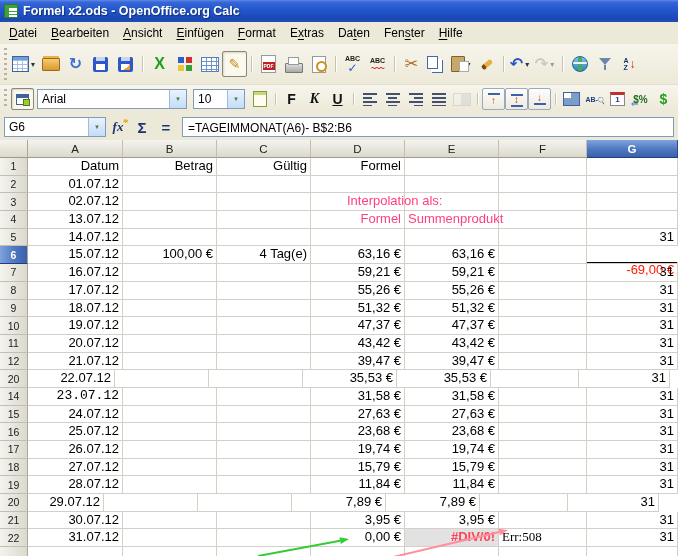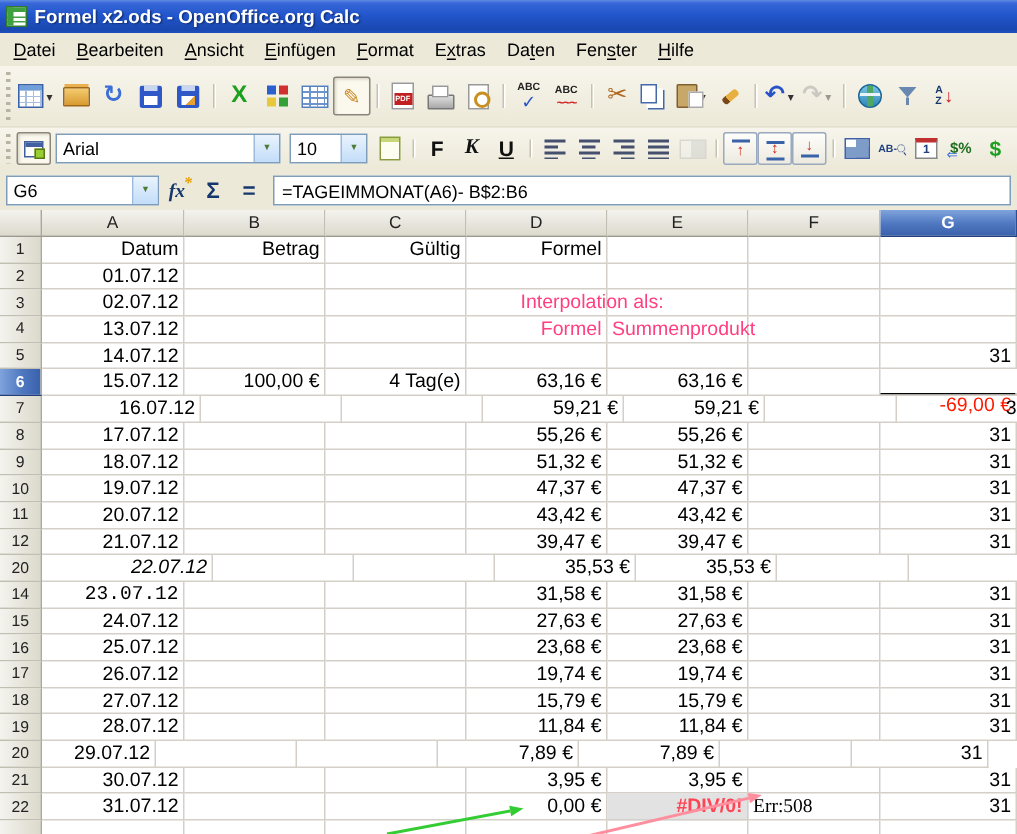"16.07.12" div.cell { width: 106px -> 95px }
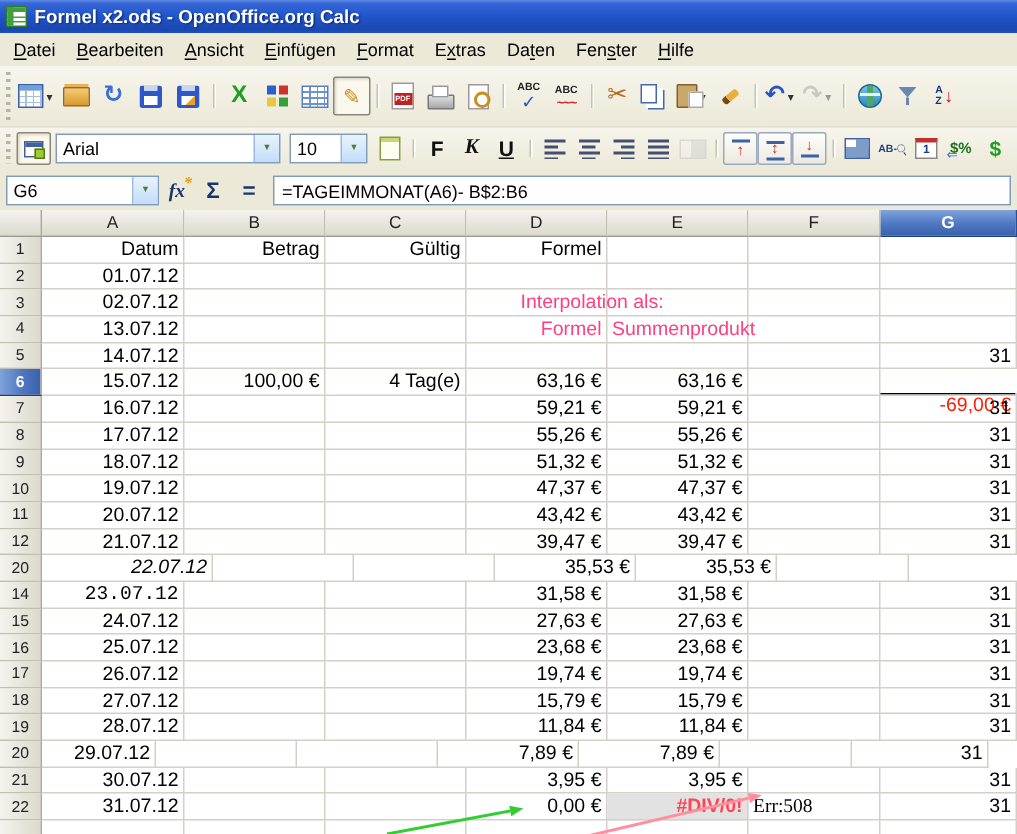"22.07.12" div.cell { font-style: italic -> none; width: 114px -> 87px }
